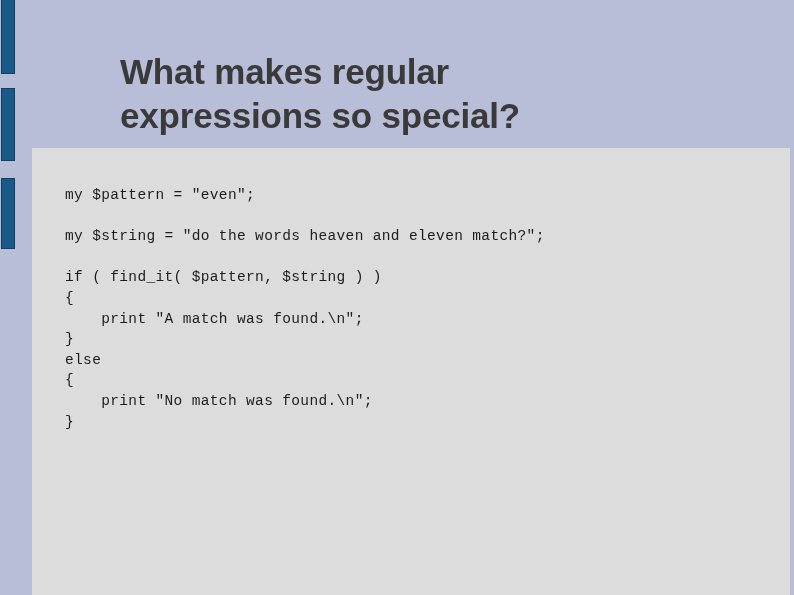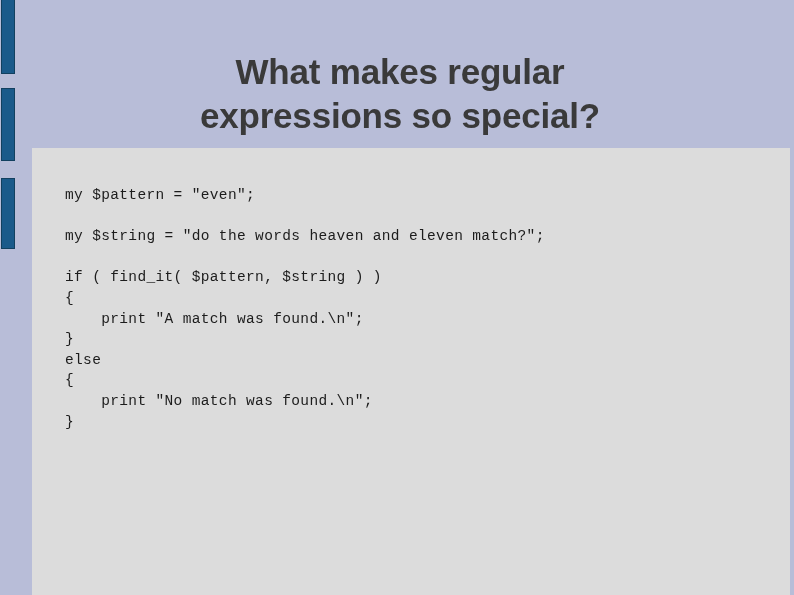"What makes regular" .title { text-align: center -> left }
